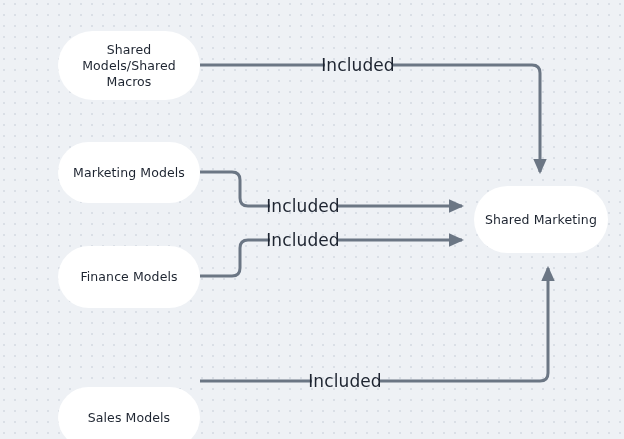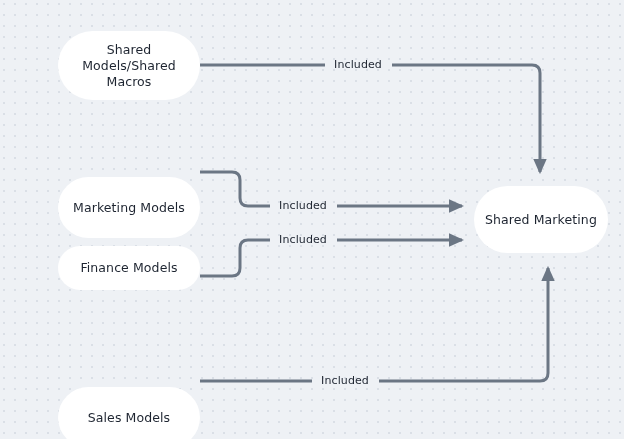"Included" .edge-label { font-size: 11px -> 17px }
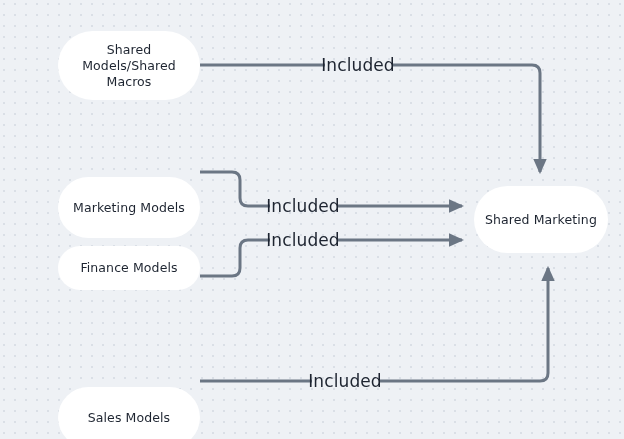"Marketing Models" div.node { margin-top: 35px -> none }
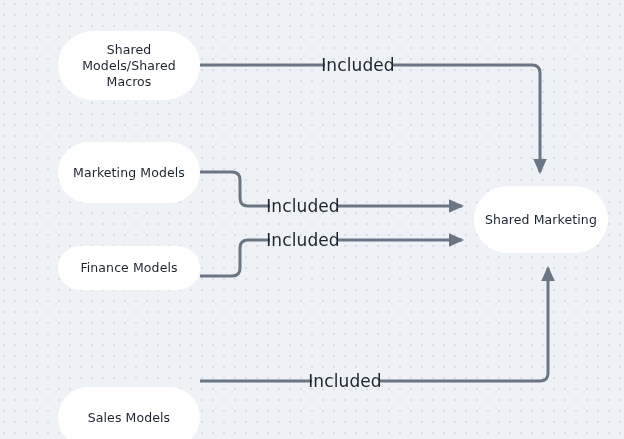"Finance Models" div.node { height: 44px -> 62px }
